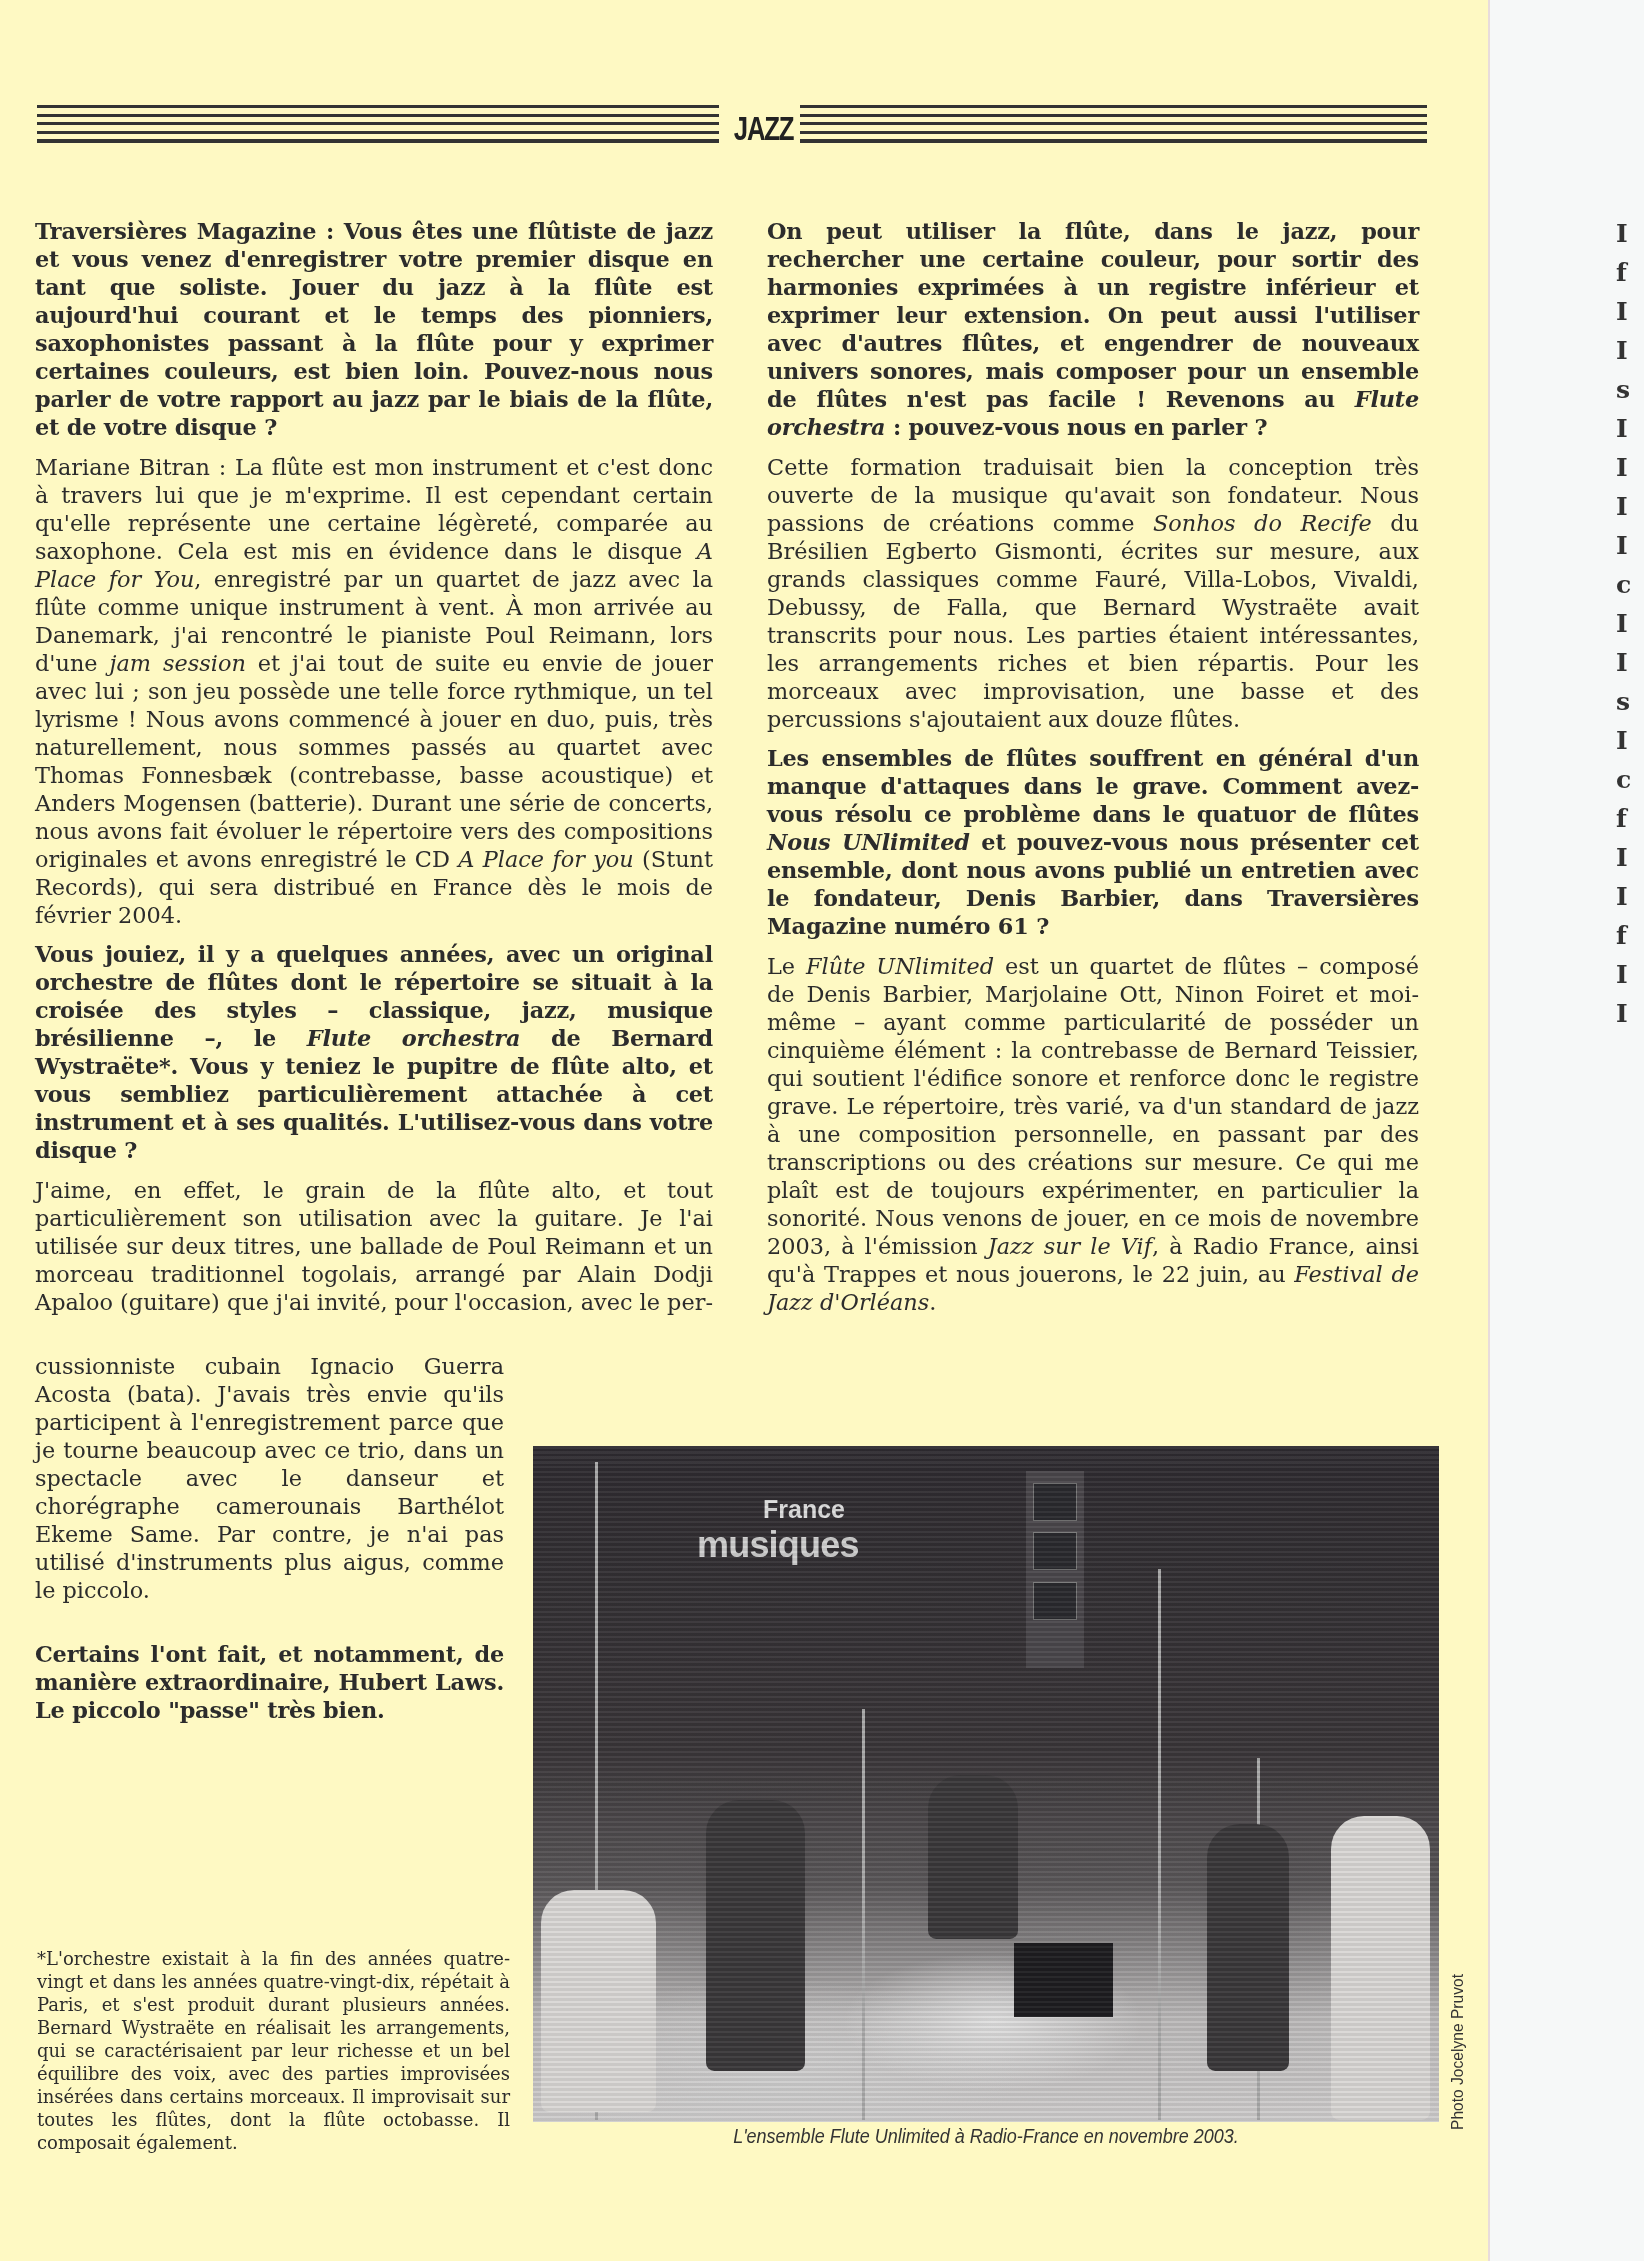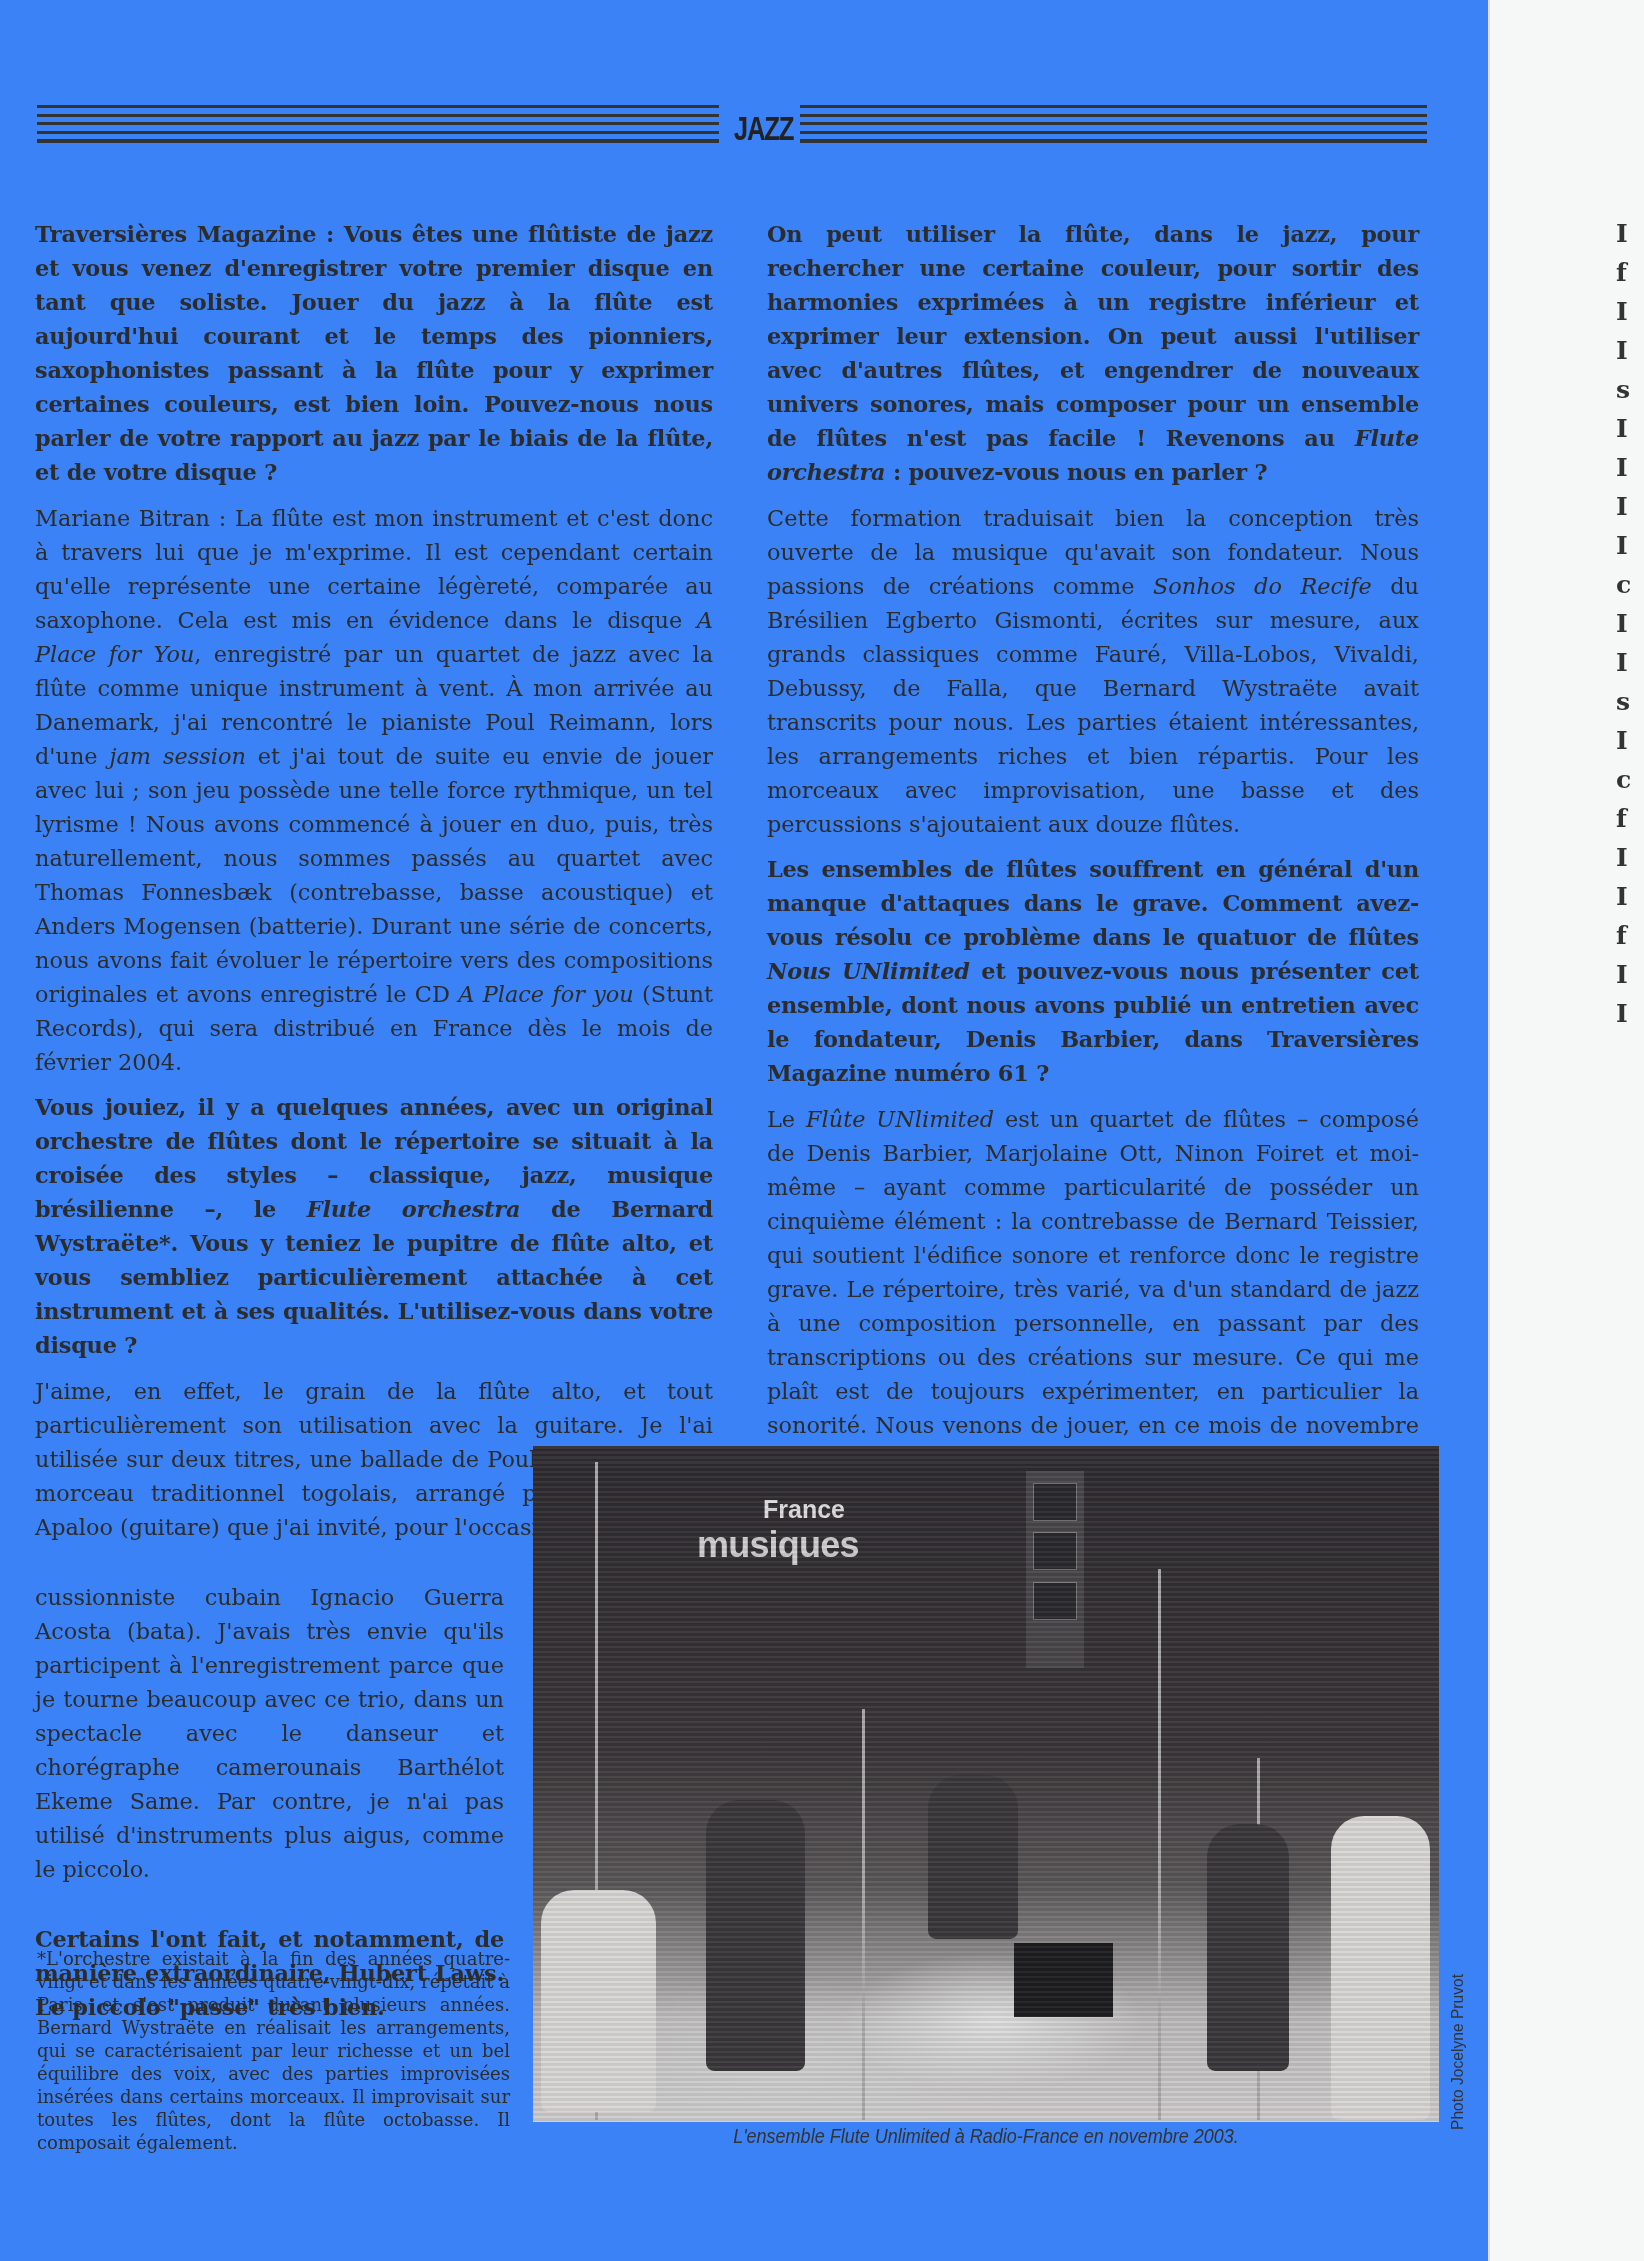"JAZZ" .page { background: #3b82f6 -> #fef9c3 }
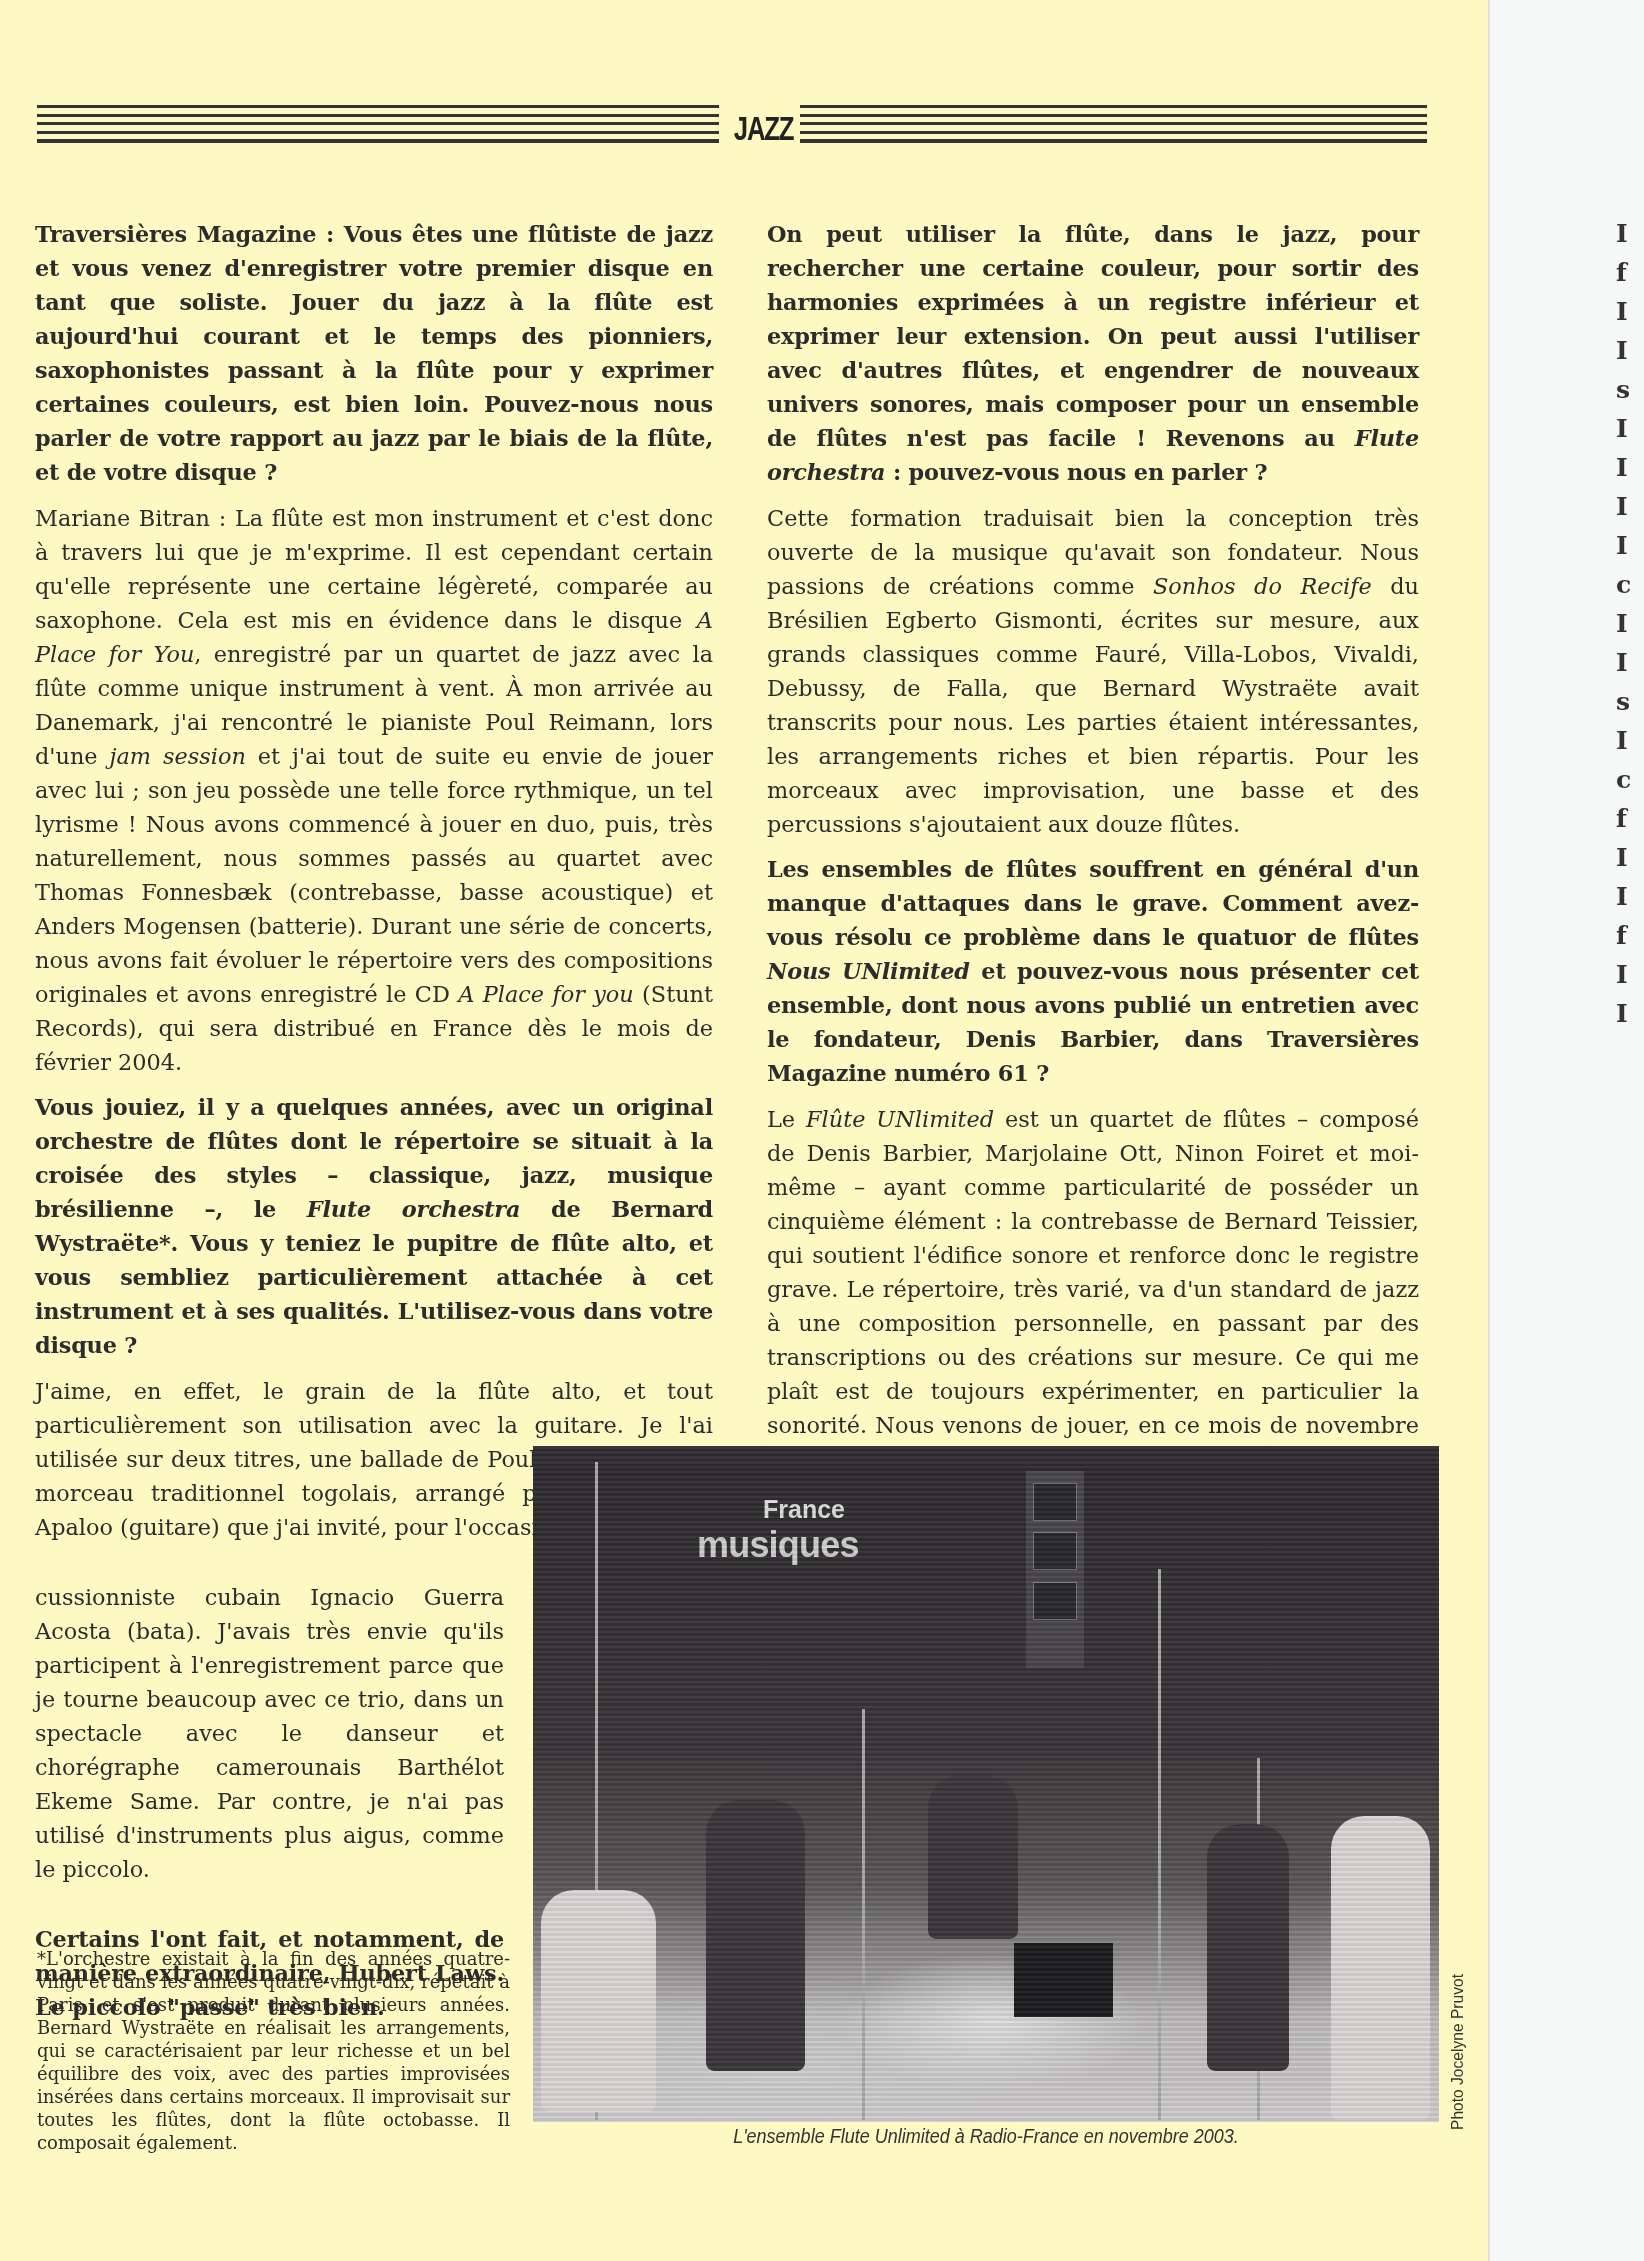"Traversières Magazine : Vous êtes" .col { line-height: 34px -> 28px }
